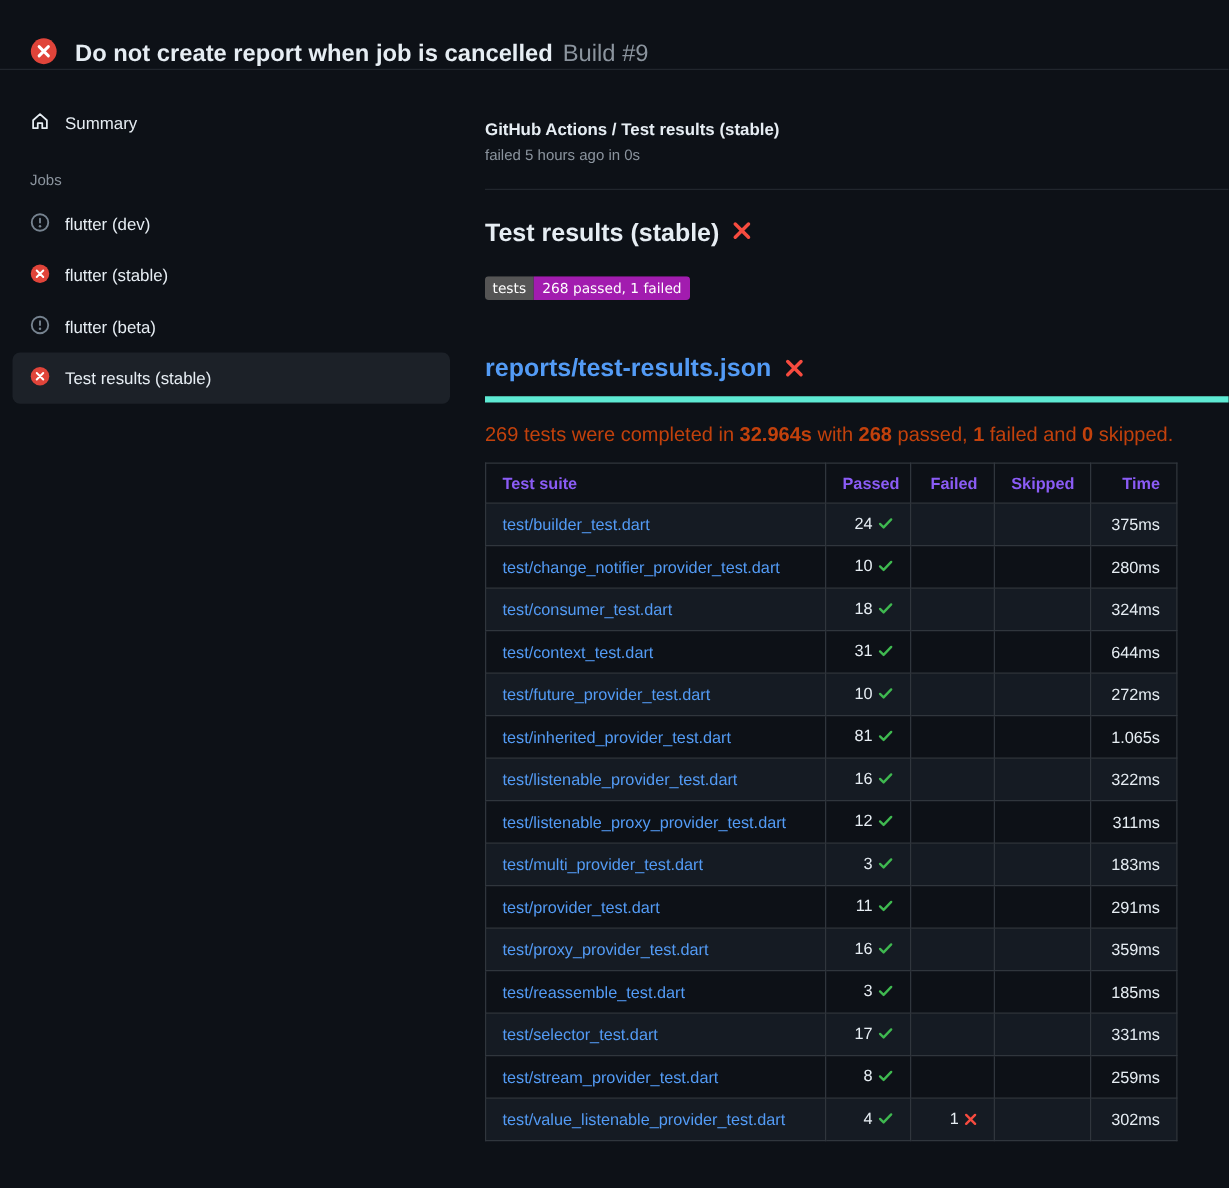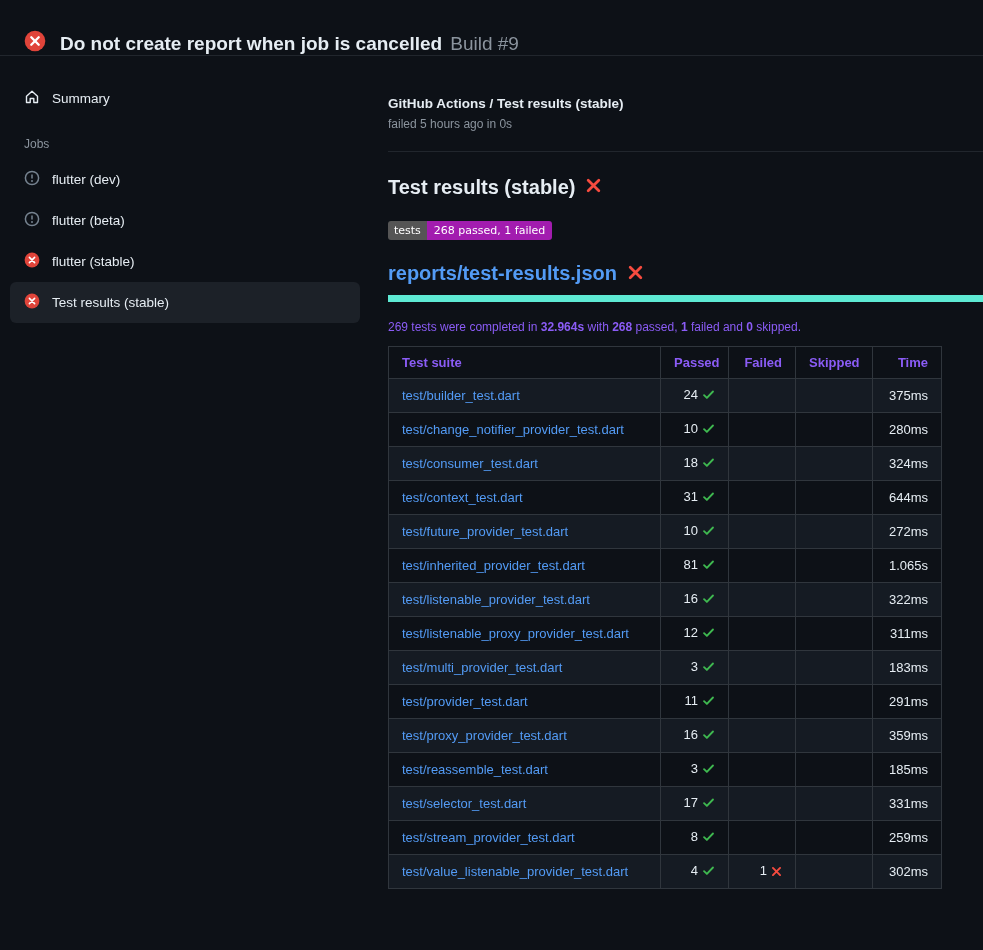"flutter (beta)" div.side-item { order: before "flutter (stable)" -> after "flutter (stable)" }
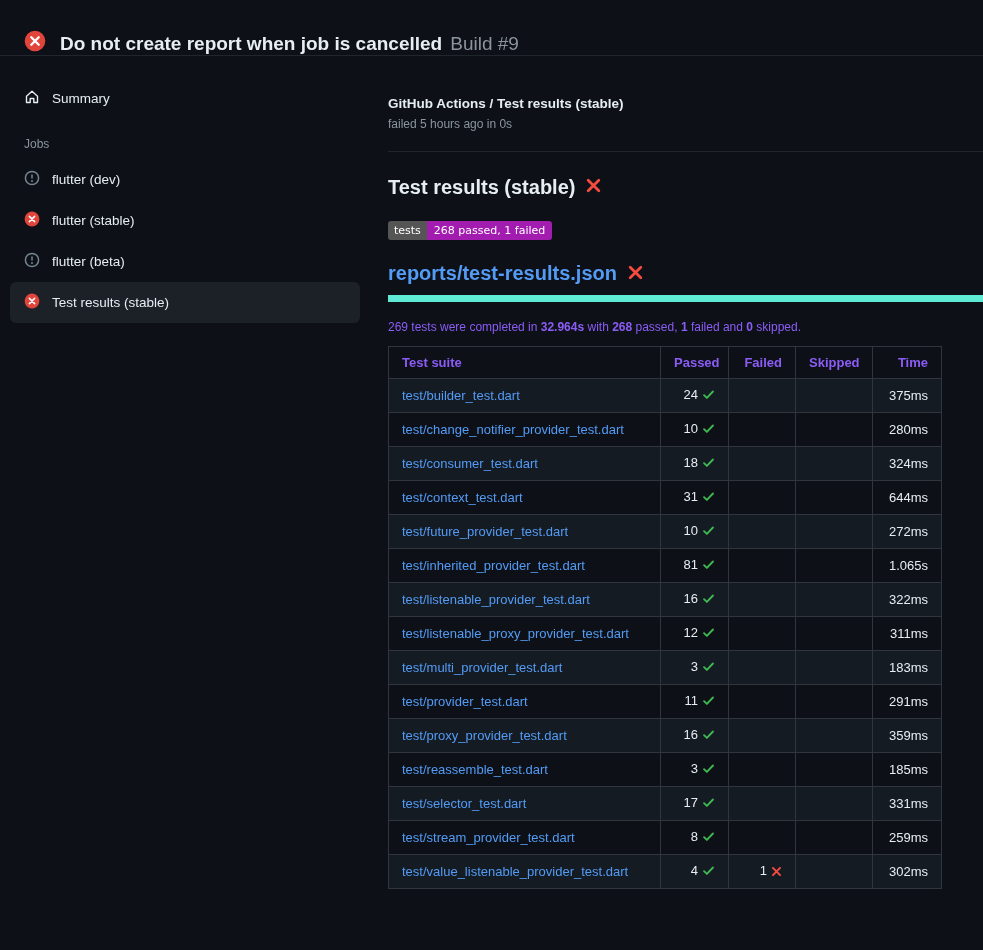"reports/test-results.json" .report-heading { border-bottom: 7px solid #5eead4 -> 5px solid #5eead4; margin-top: 22px -> 44px }
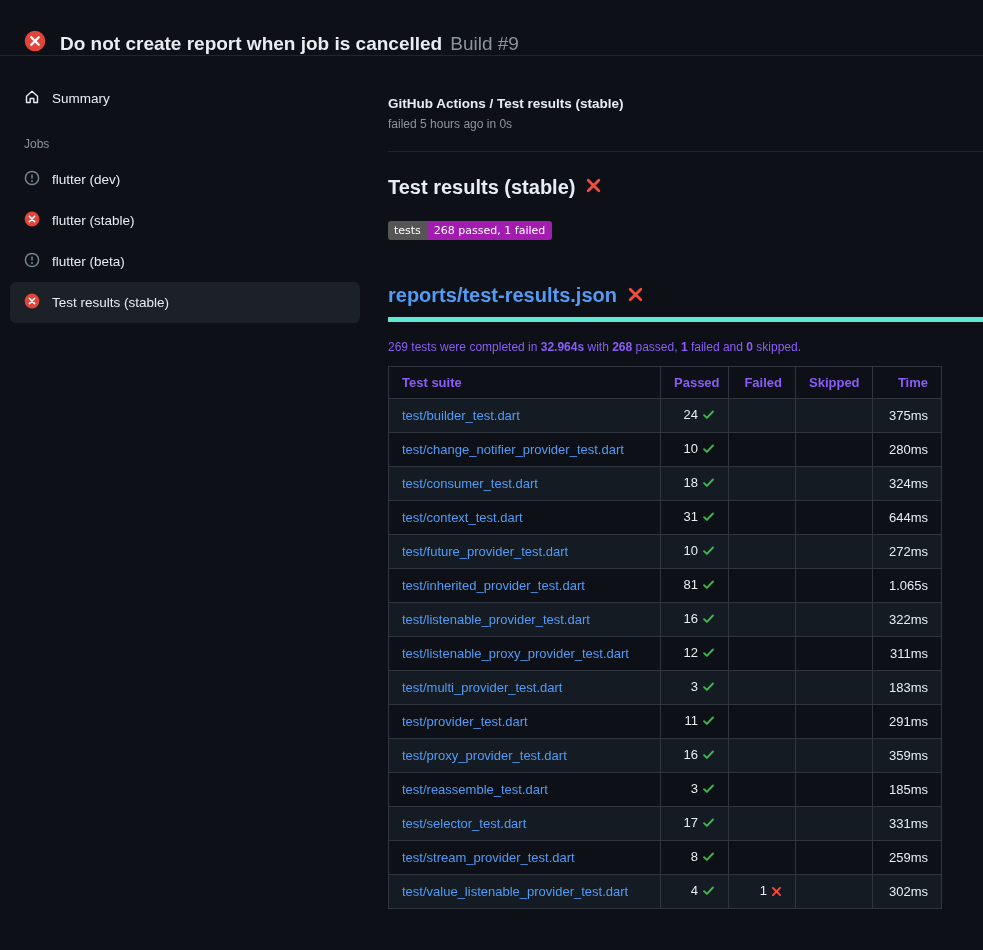"269 tests were completed in" .summary-line { color: #8b5cf6 -> #c2410c; font-size: 12px -> 16px }
